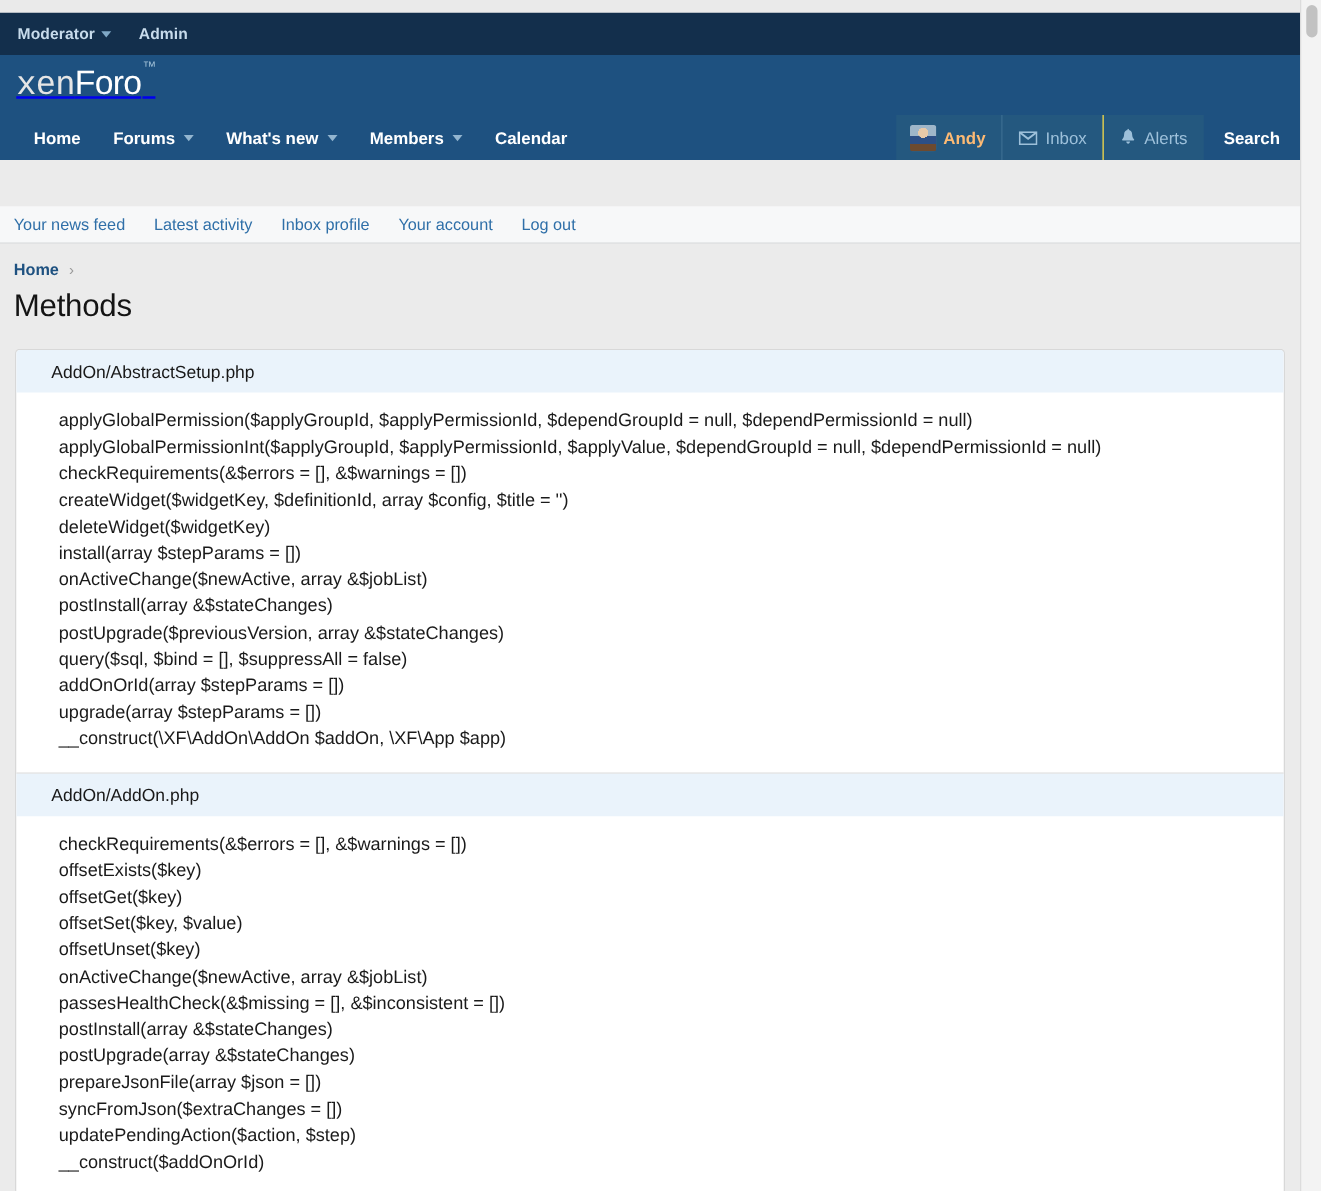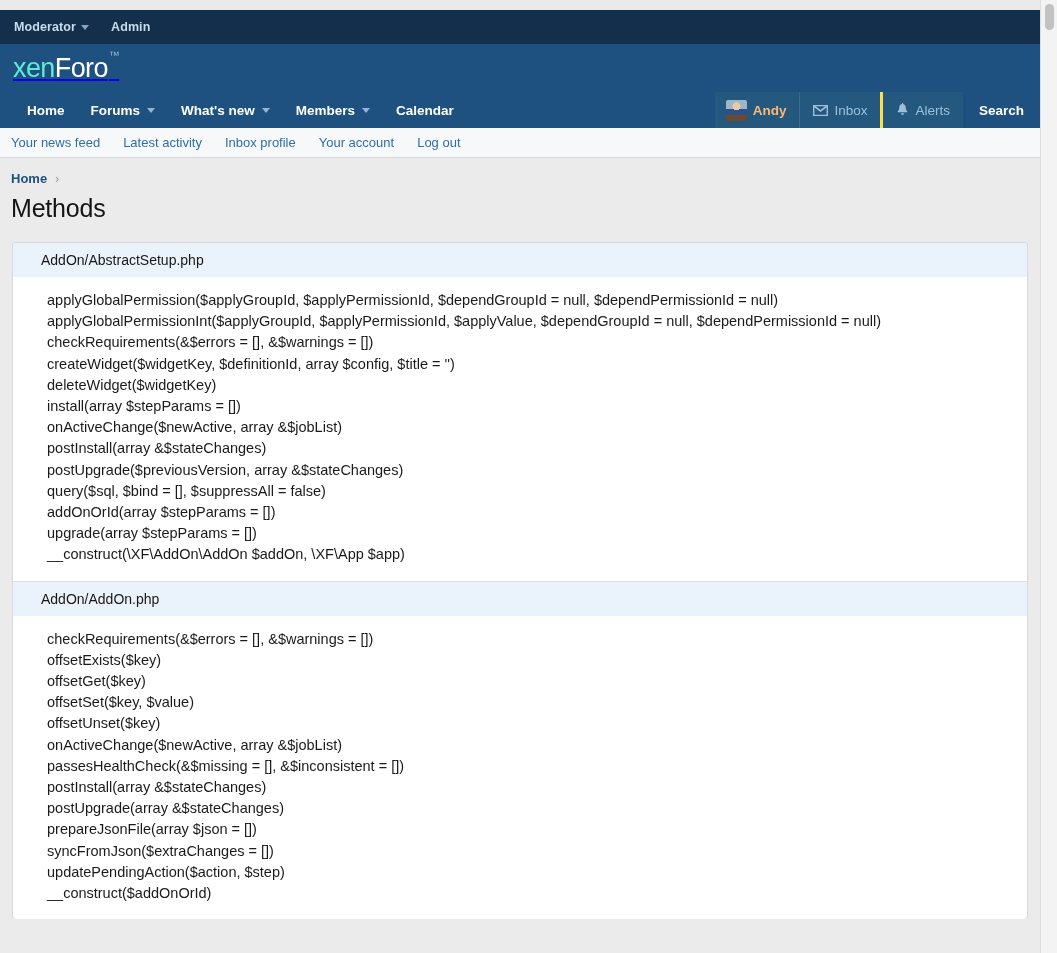"xen" .logo .lo-a { color: #5eead4 -> #e5e5e5; font-family: none -> Liberation Mono, monospace }
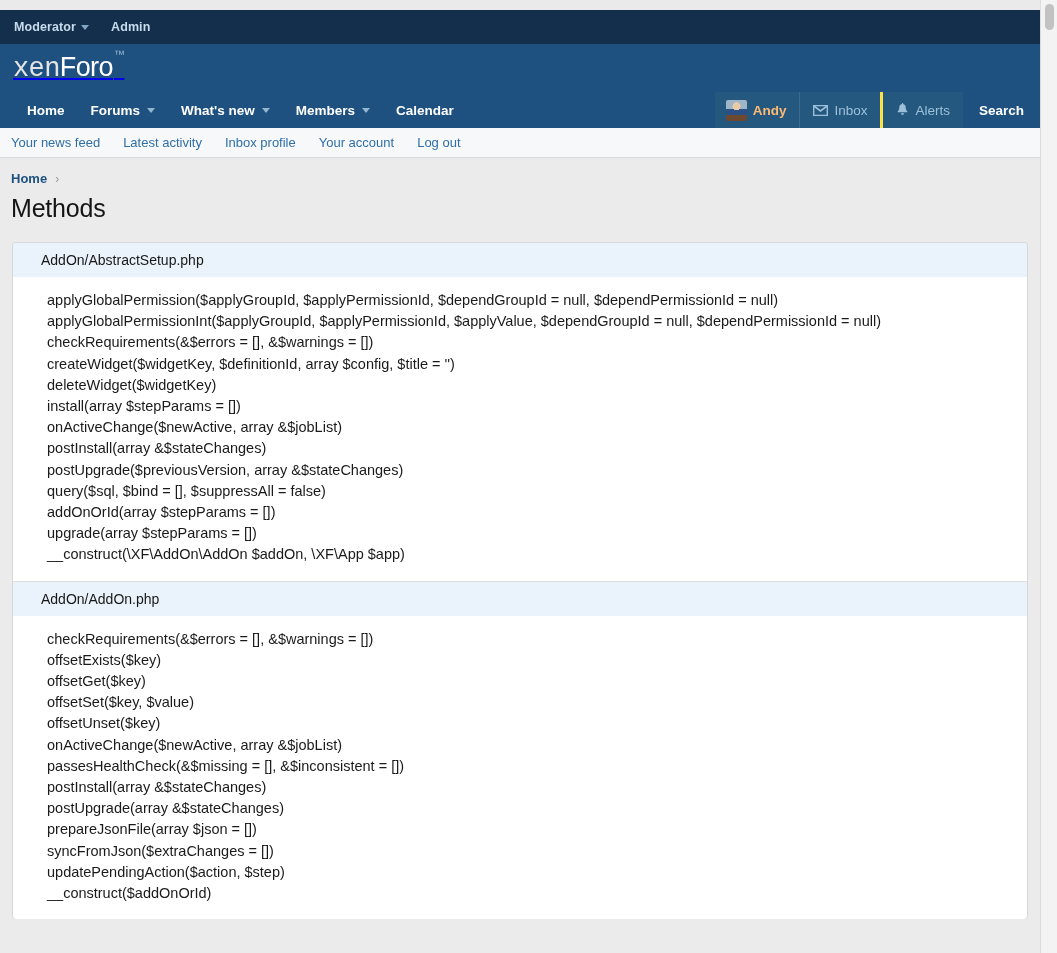"Inbox" .nav-ico { border-right: 3px solid #fde047 -> 1px solid #fde047 }
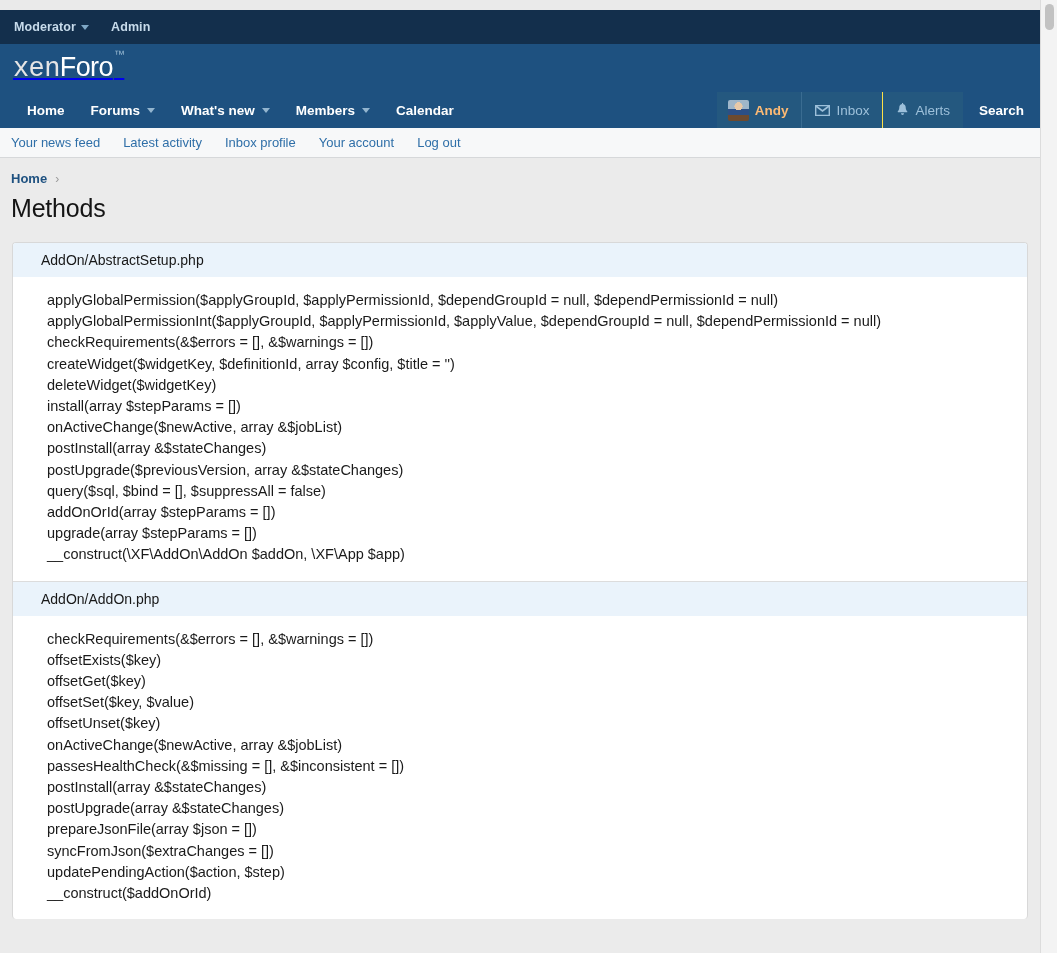"Your news feed" .subnav { margin-top: none -> 37px }
